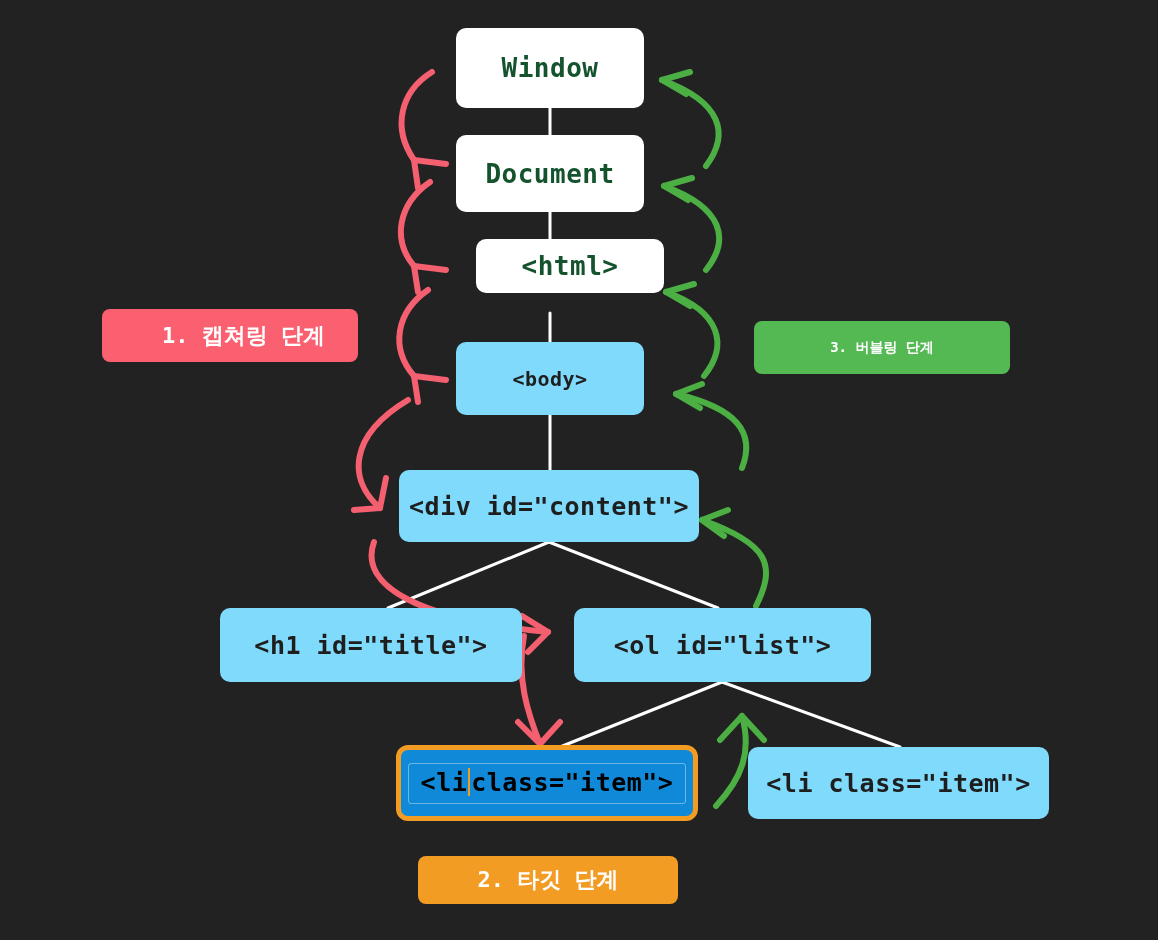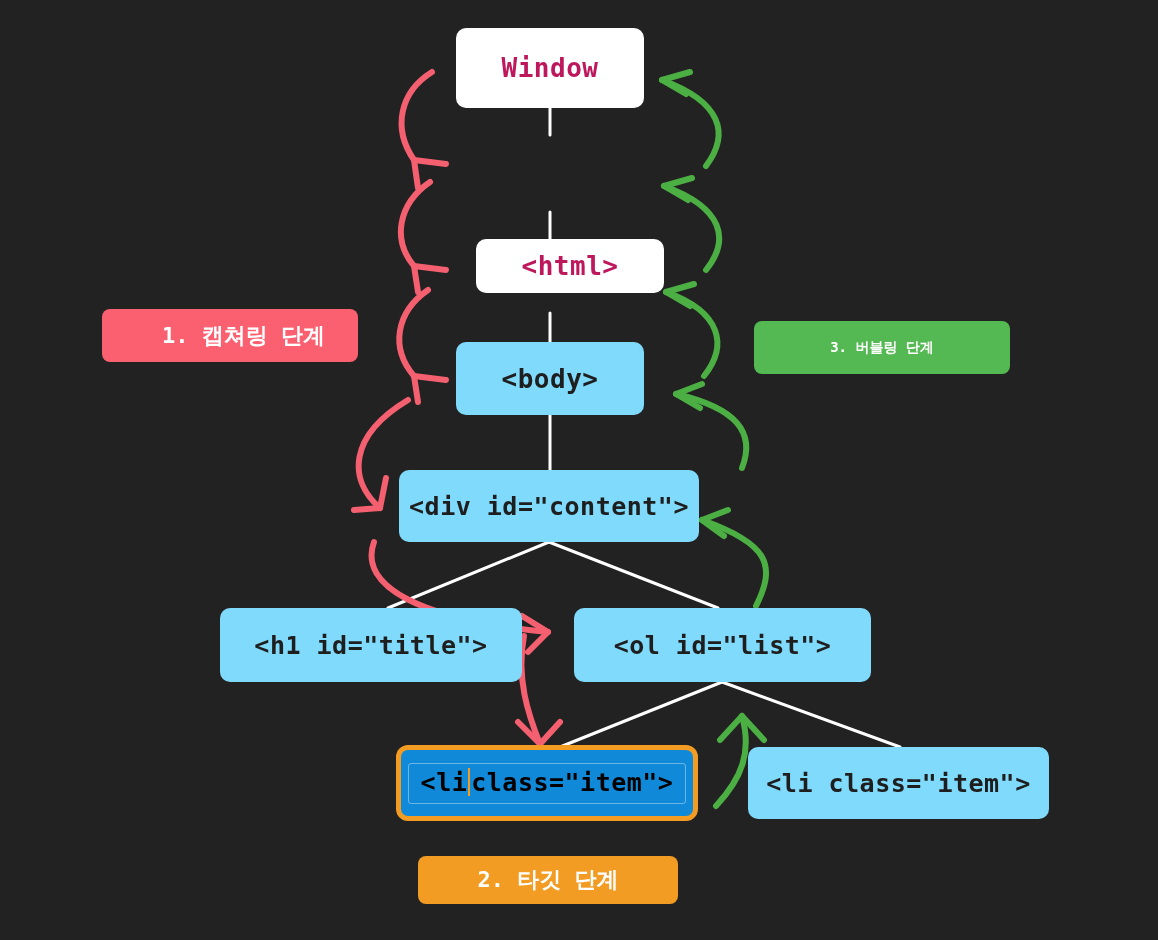"Window" .node-white { color: #be185d -> #14532d }
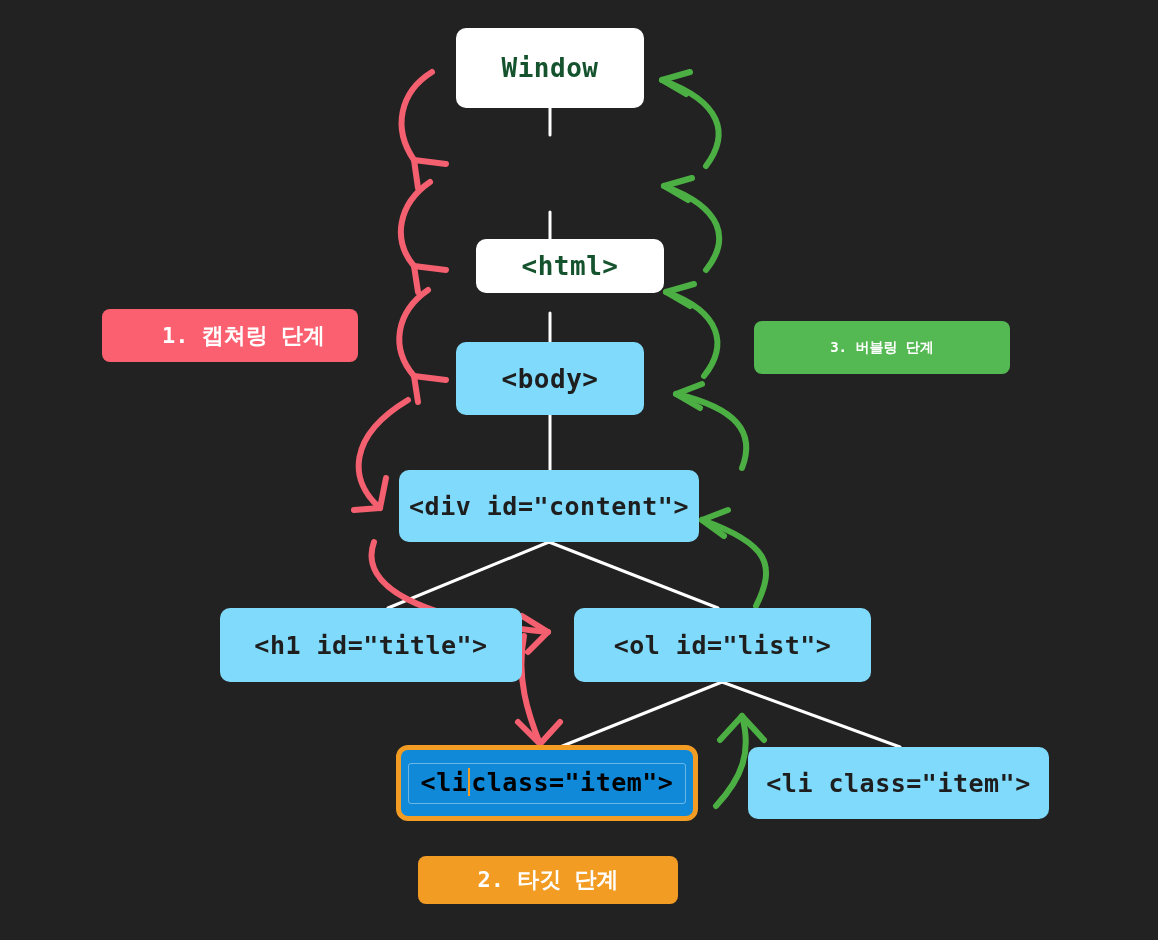"Document" div.node { html: none -> <div> <span>Document</span> </div> }
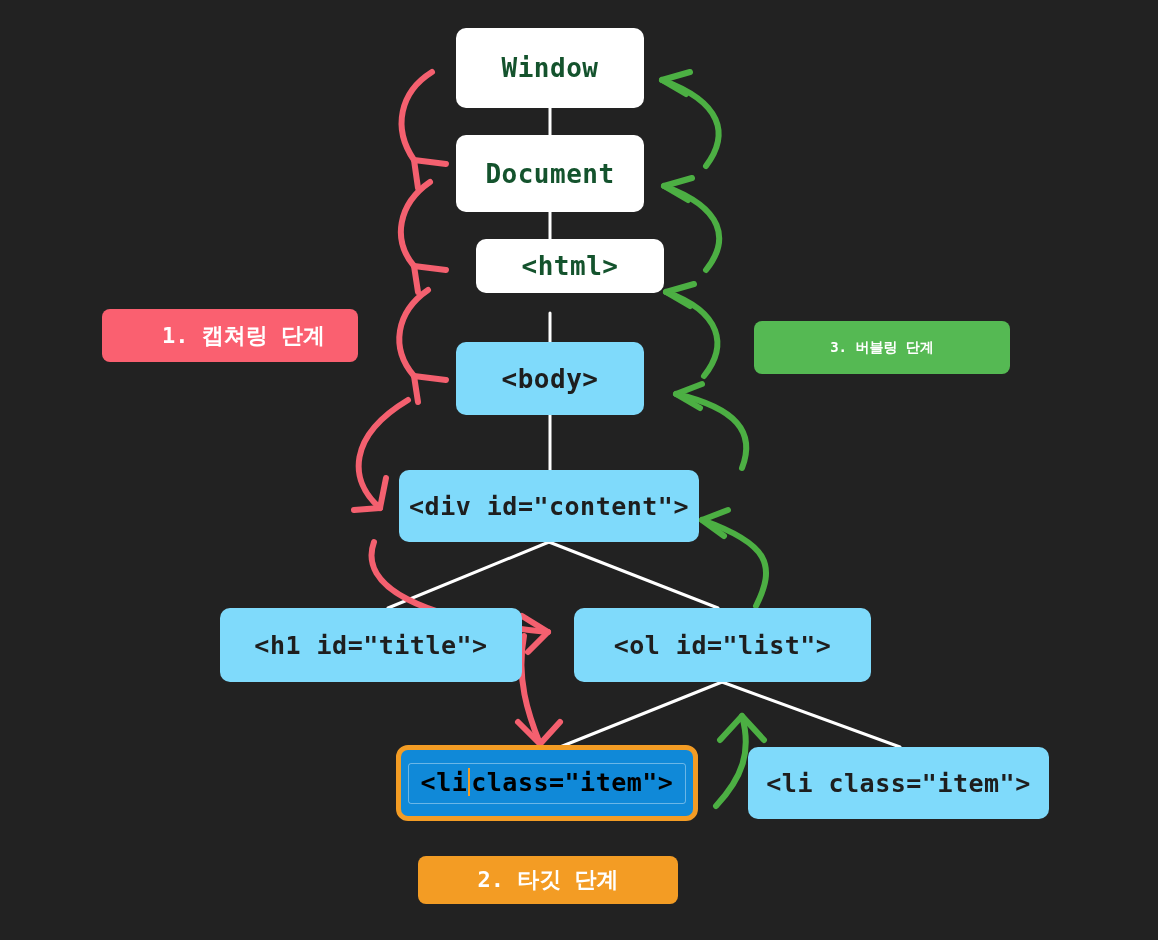"<body>" div.node { font-size: 26px -> 20px }
